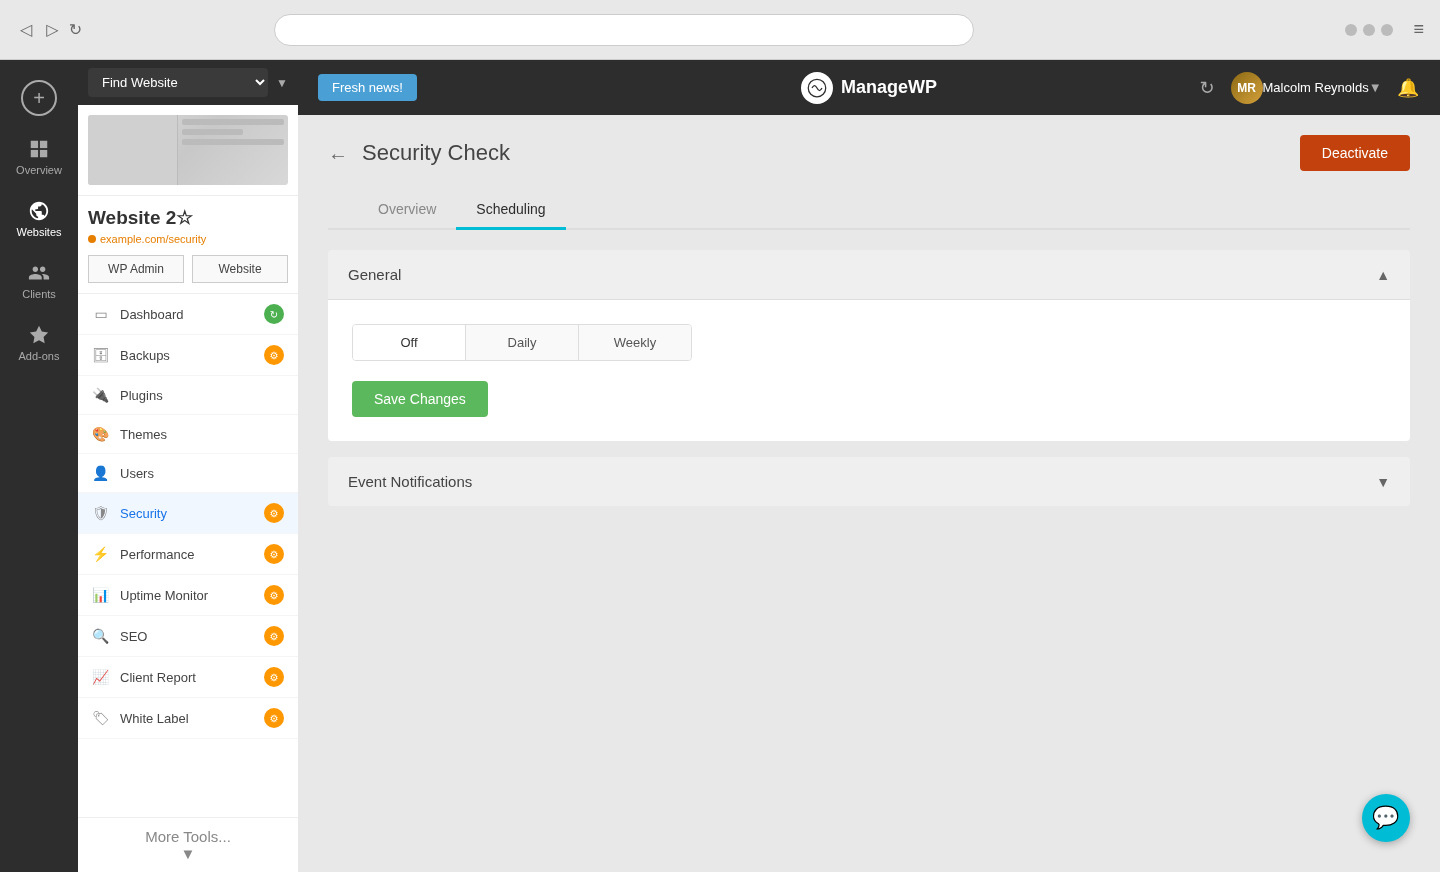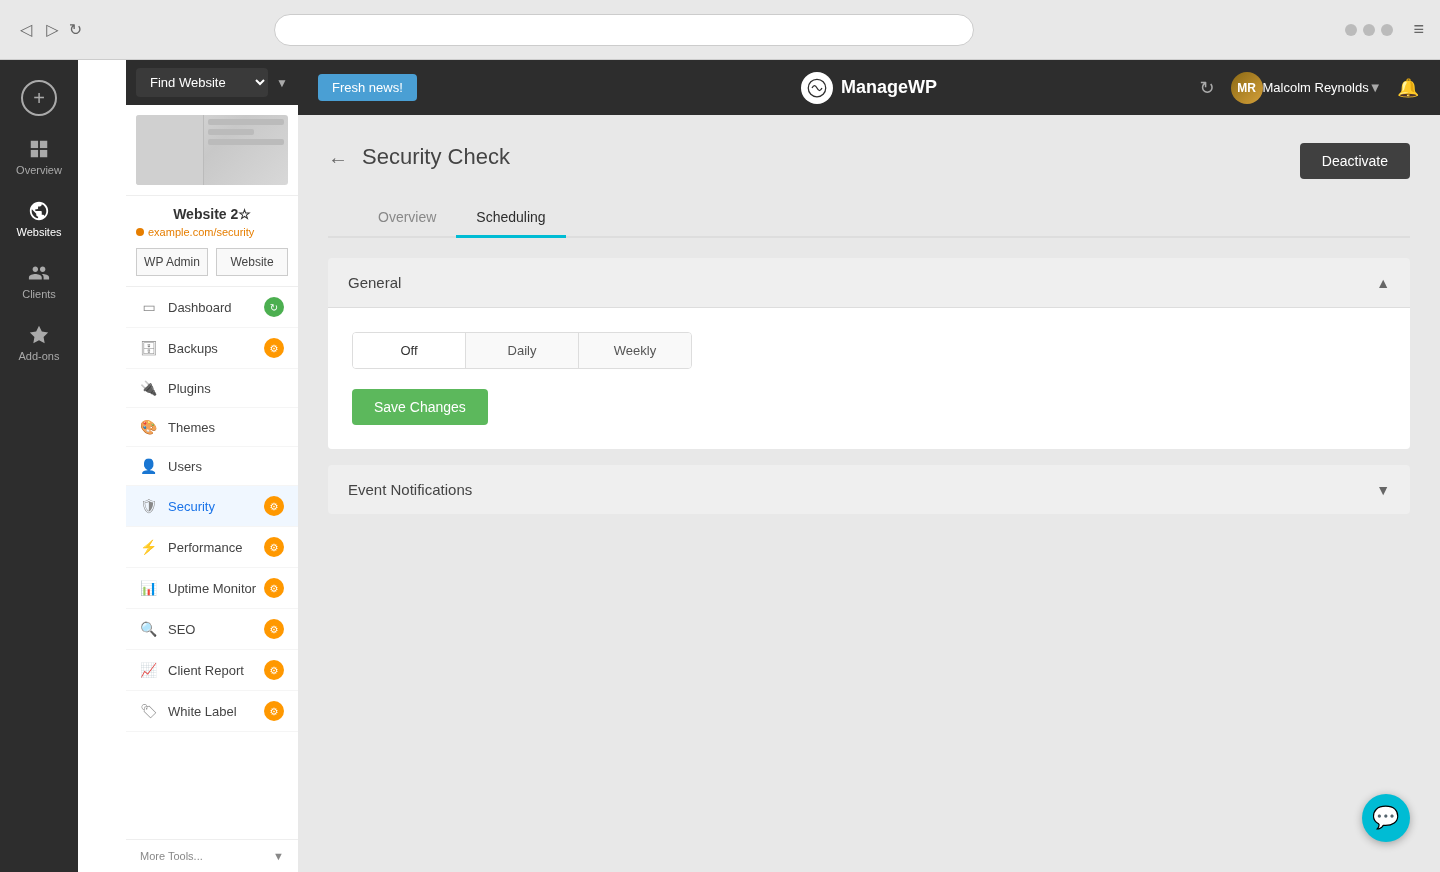"Find Website" .sidebar { padding-left: 48px -> none }
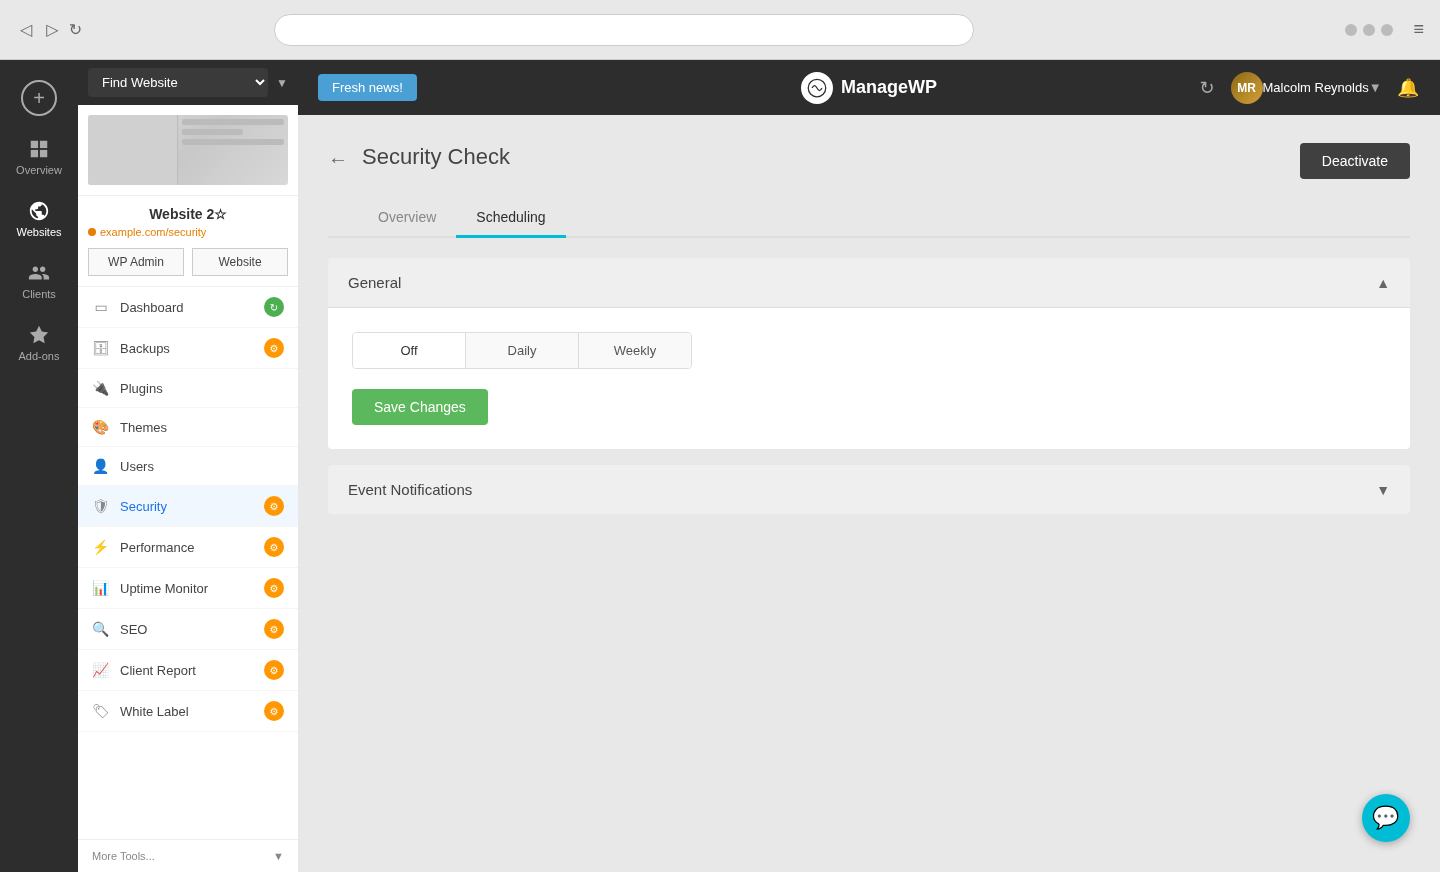"Deactivate" .deactivate-btn { background: #404040 -> #c2410c; margin-top: 8px -> none }
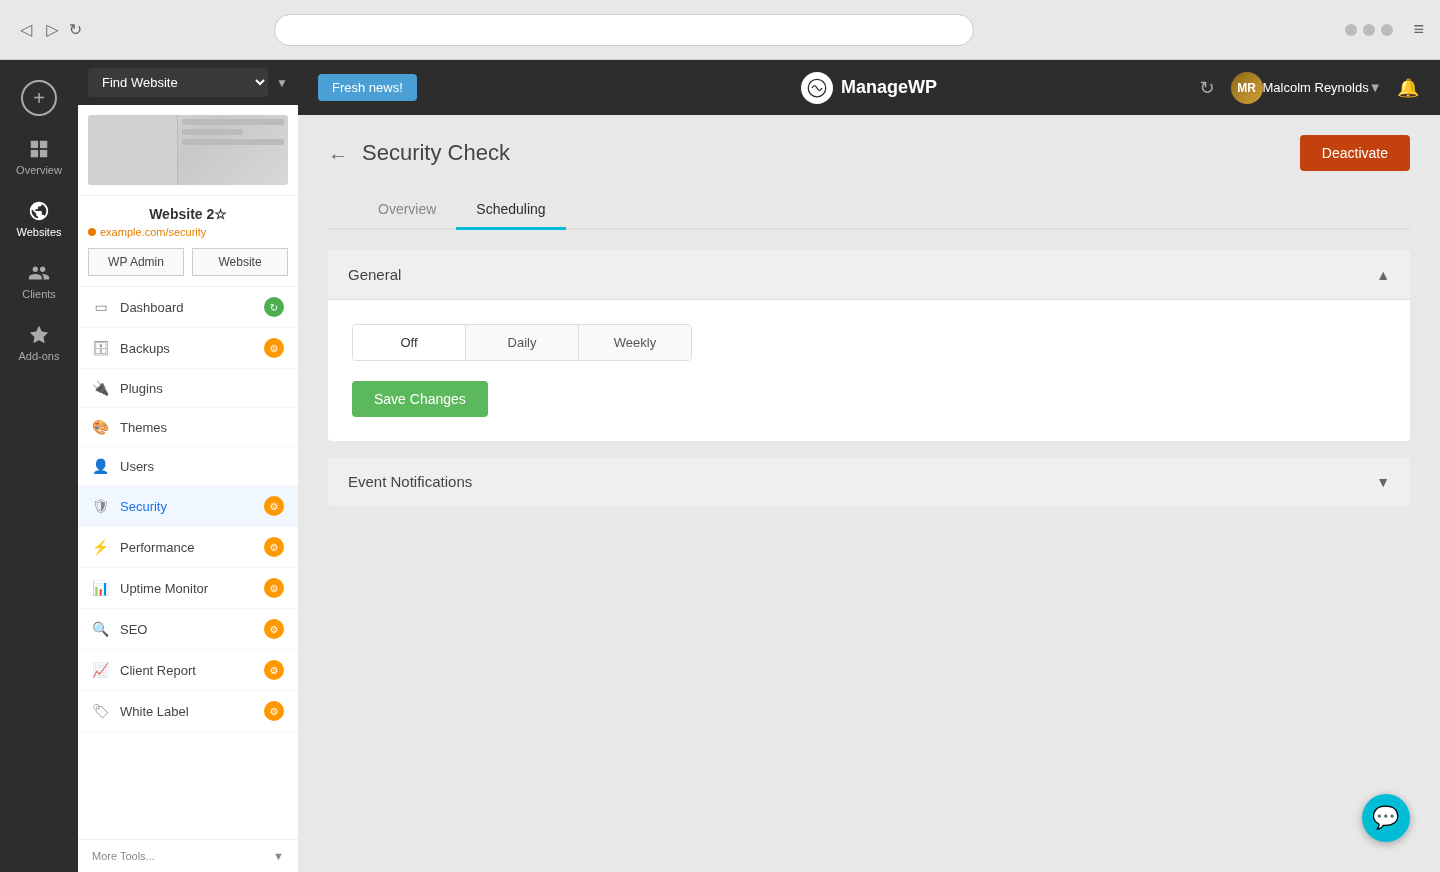"Website 2" .website-name { font-size: 14px -> 19px; justify-content: center -> flex-start }
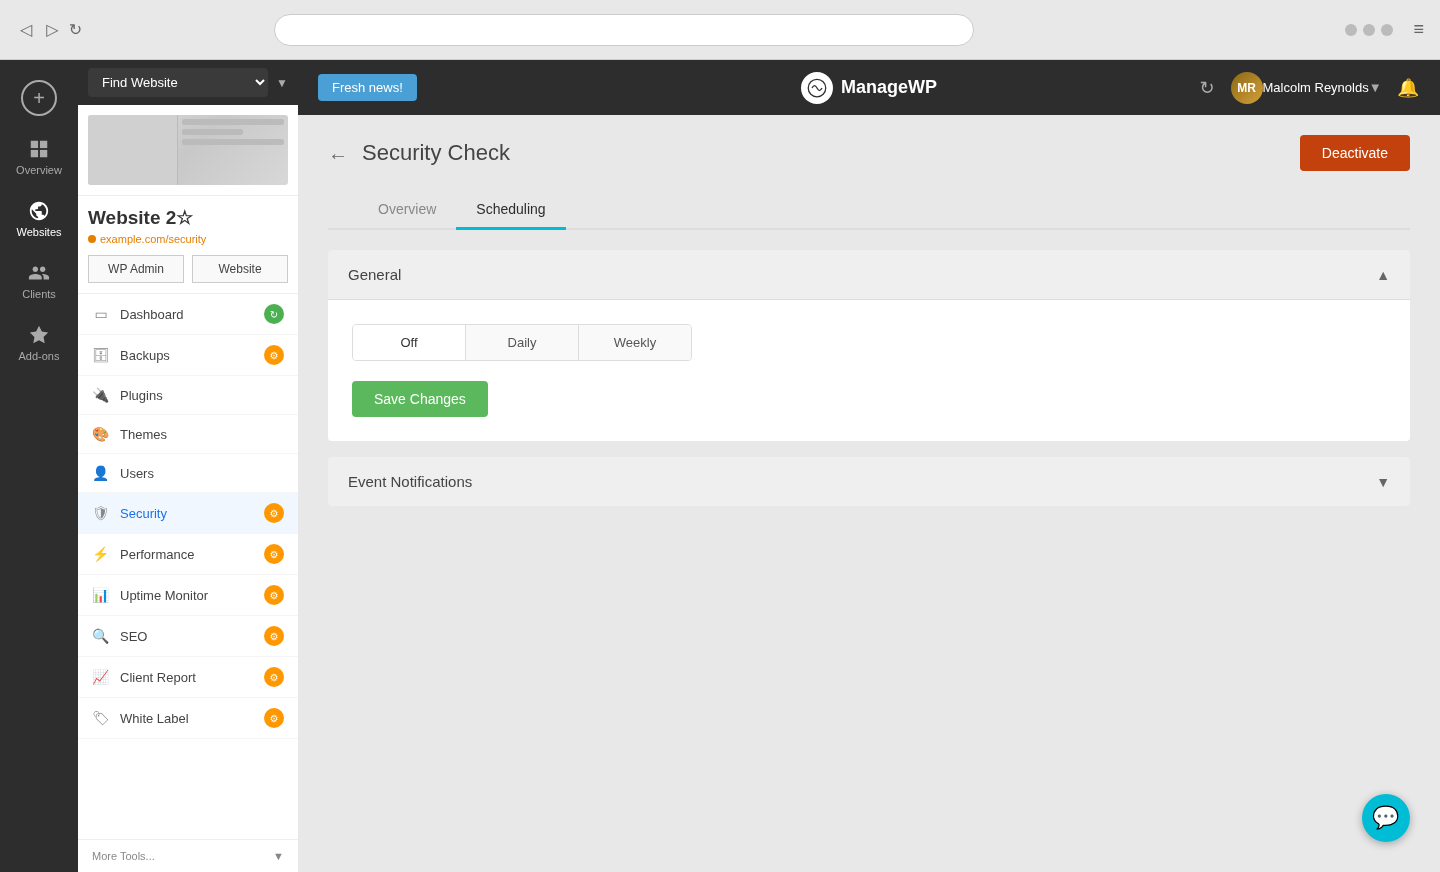"More Tools..." .sidebar-more { flex-direction: none -> column; font-size: 11px -> 15px }
